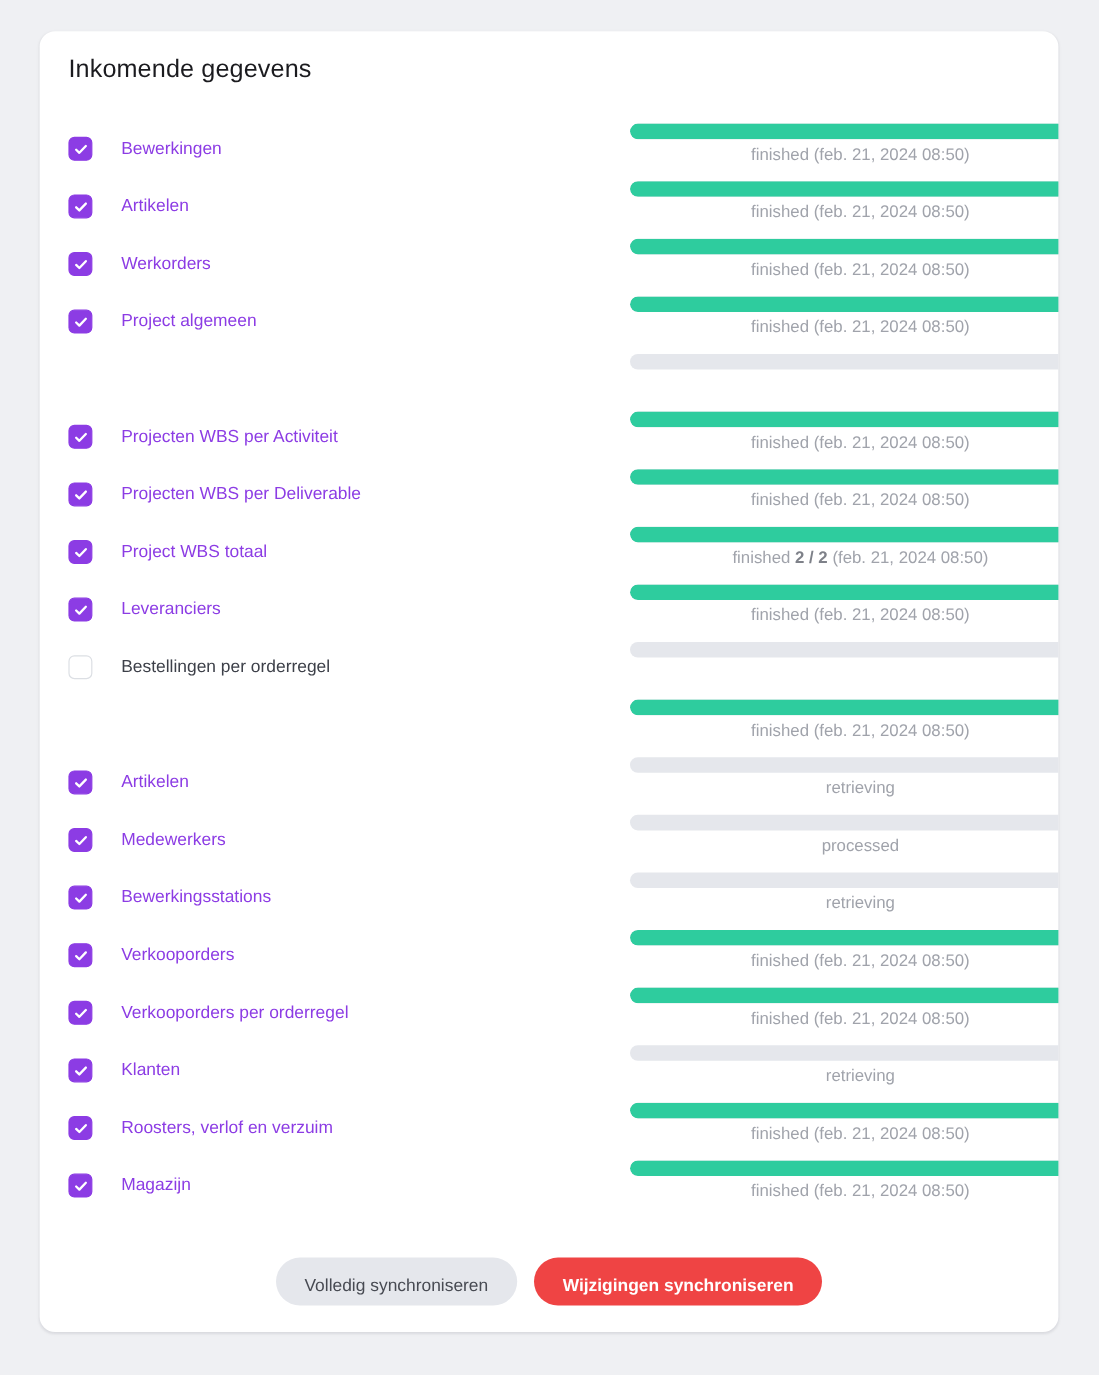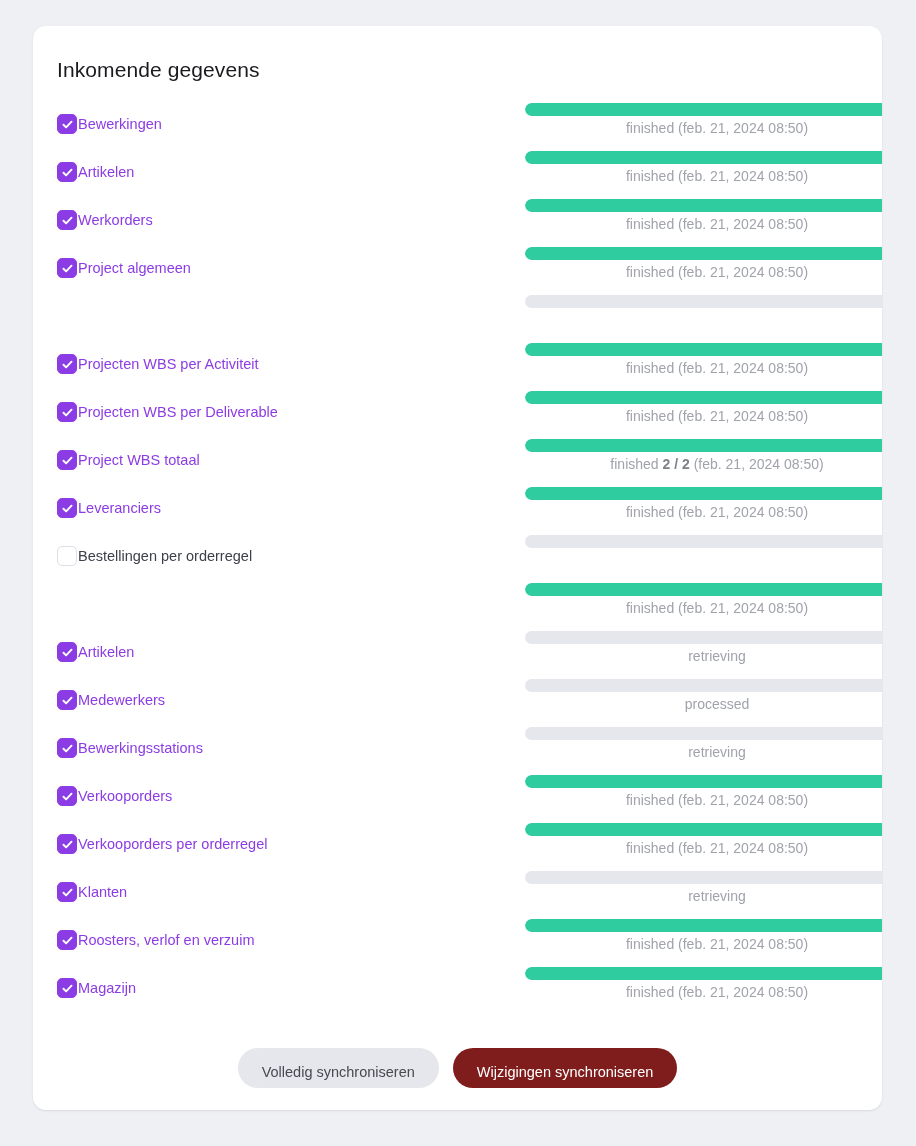"Inkomende gegevens" #card-title { margin-top: 12px -> none }
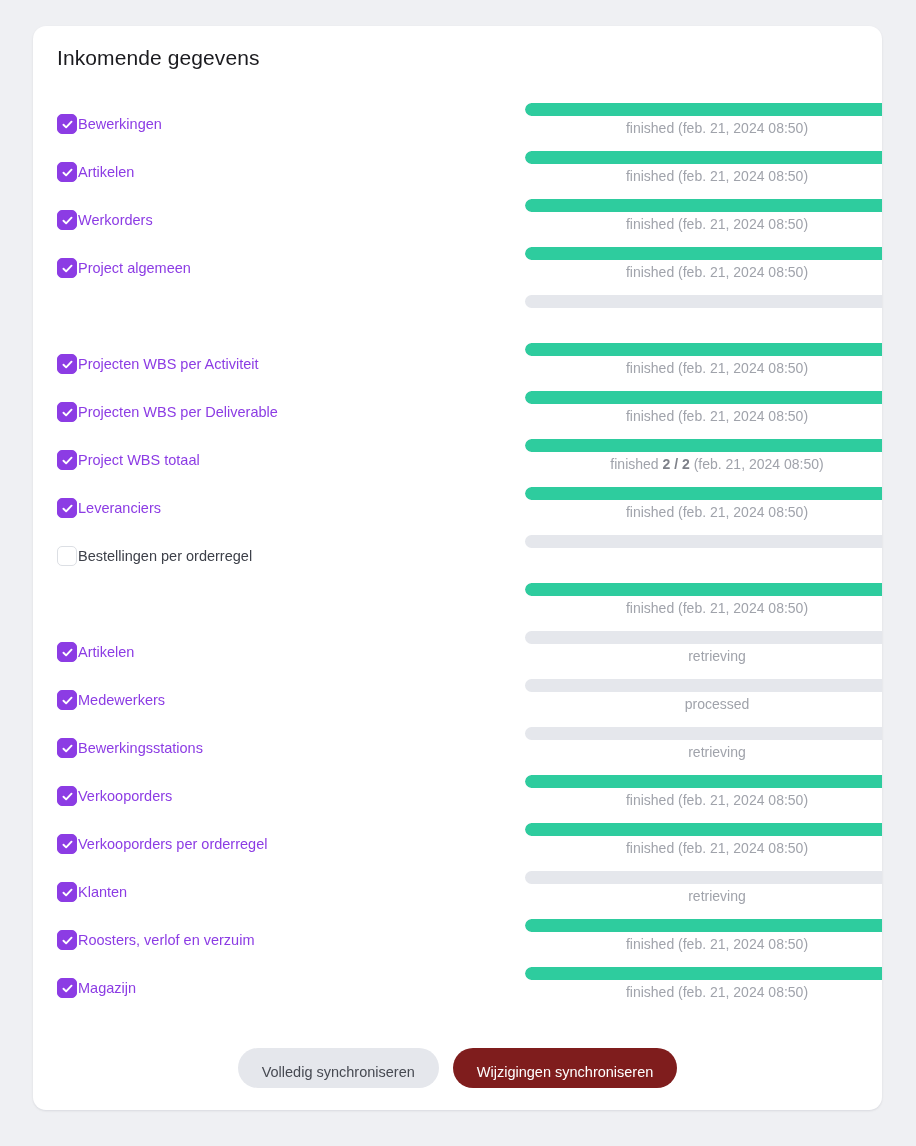"Bewerkingen" .row-left { gap: 1px -> 24px }
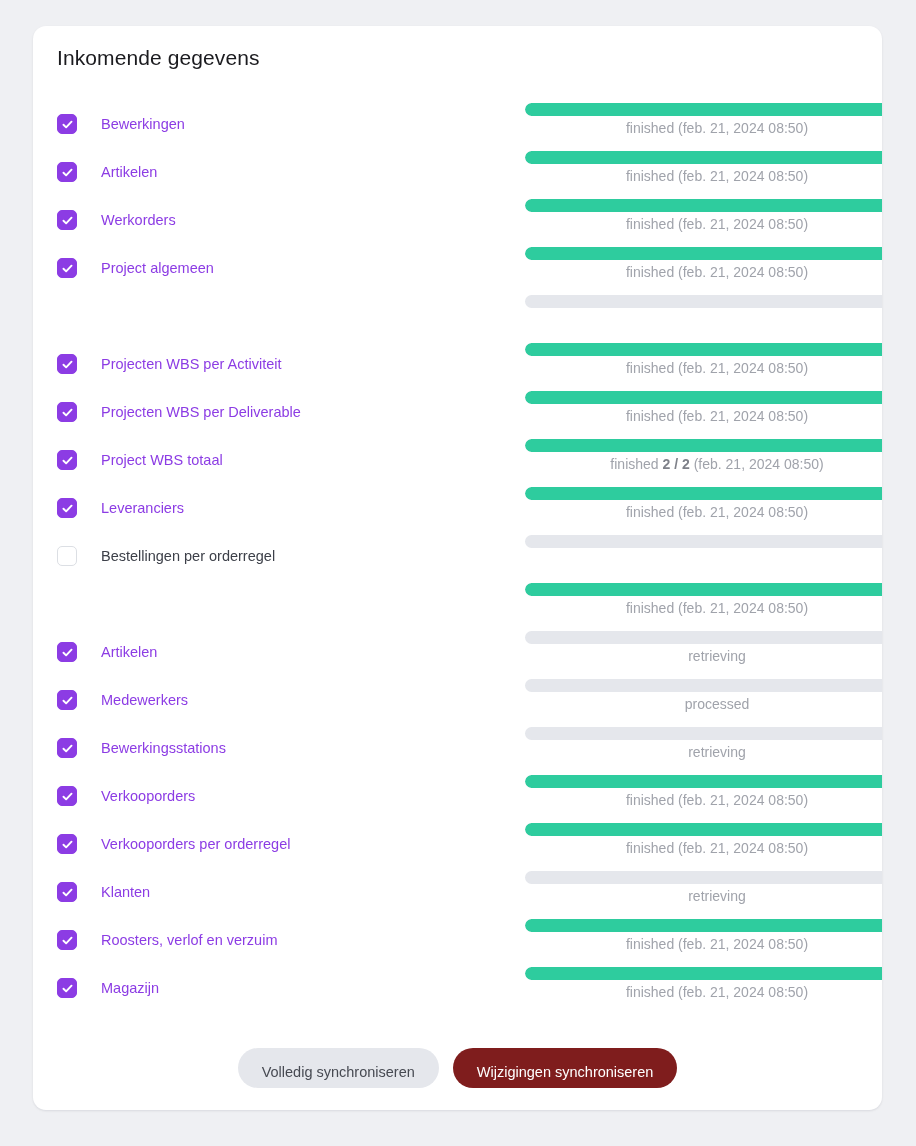"Wijzigingen synchroniseren" .btn.primary { background: #7f1d1d -> #ef4444; font-weight: 400 -> 700 }
